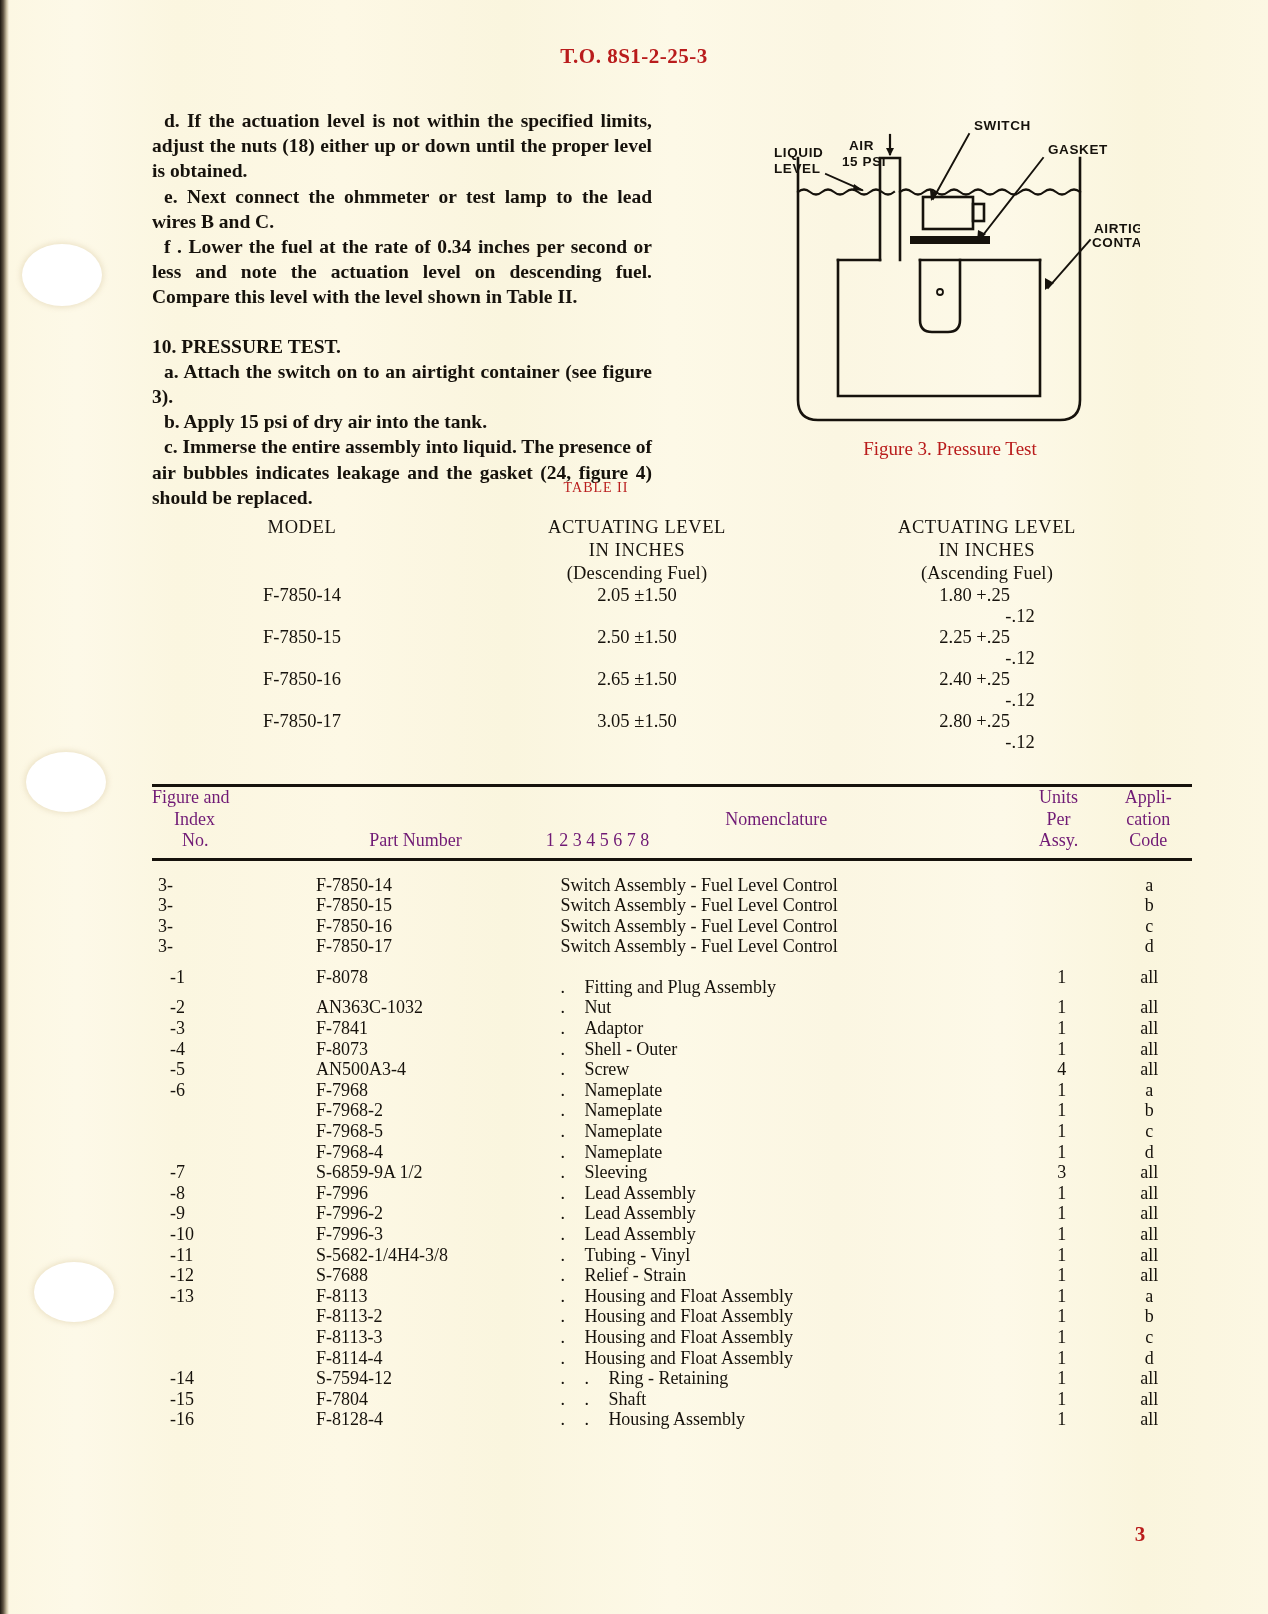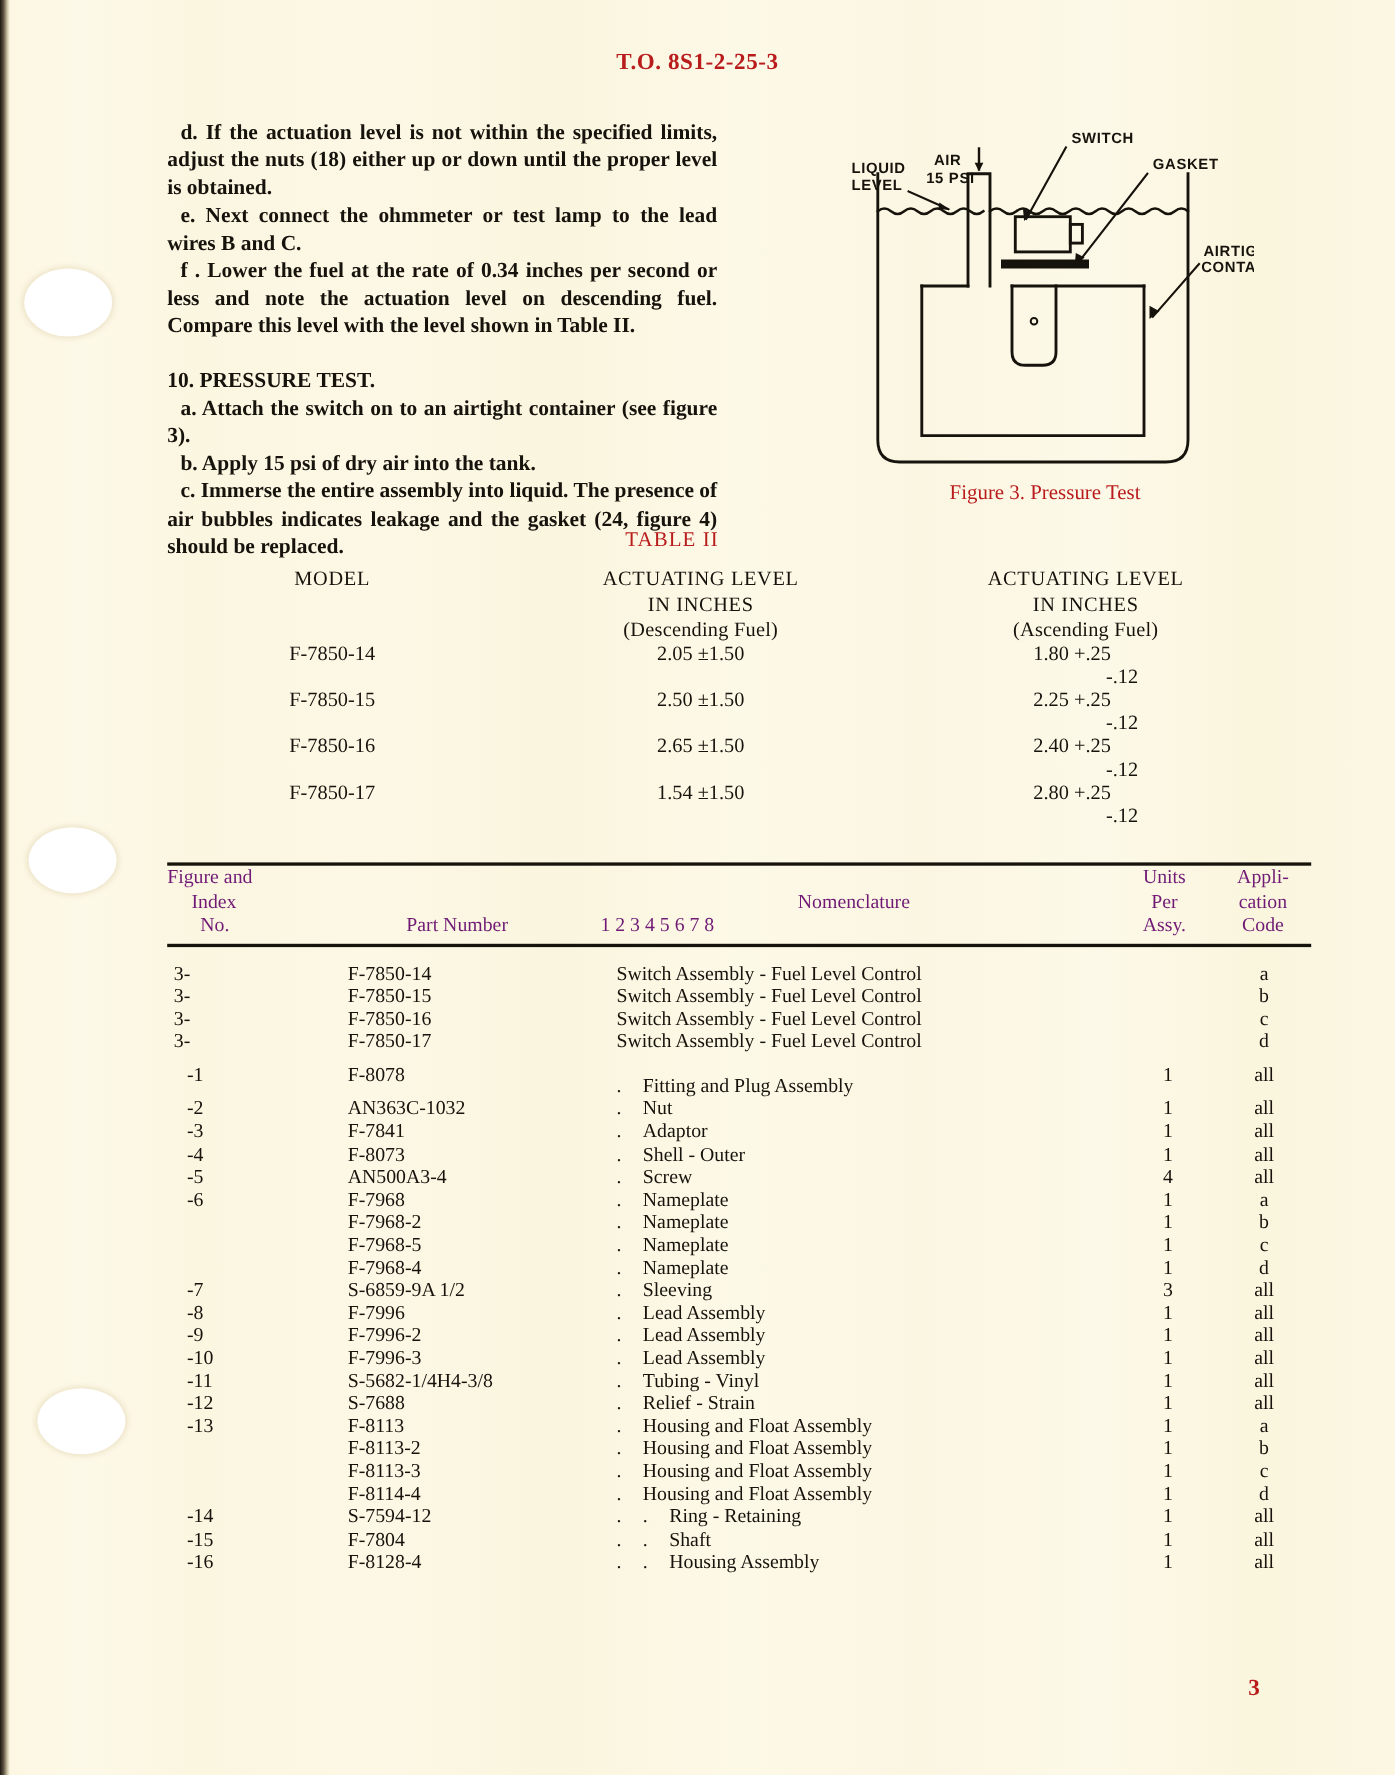"TABLE II" #table2-title { font-size: 19px -> 14px; left: 15px -> 0 }
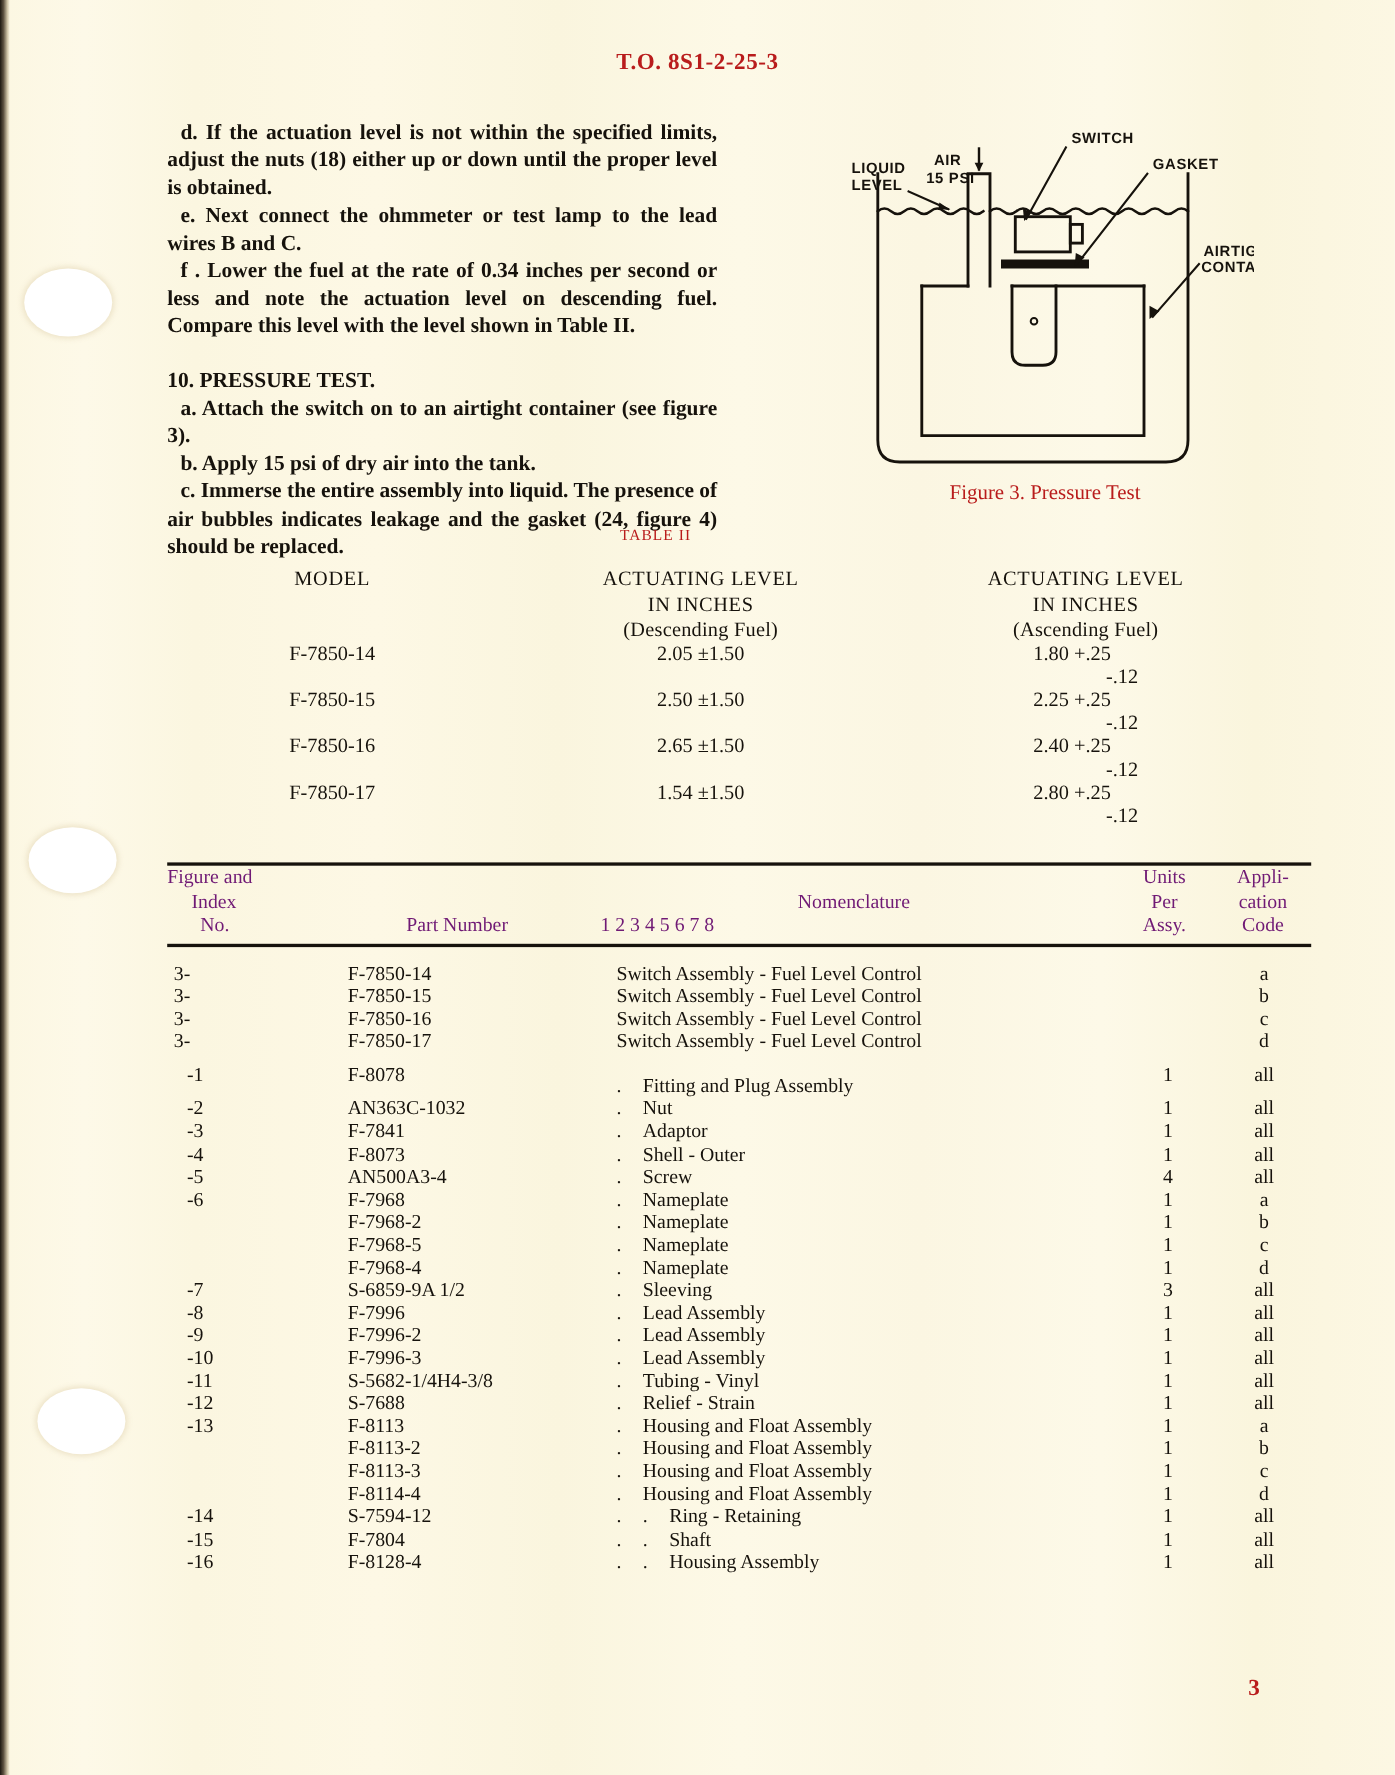"1.54 ±1.50" td.t2-desc { text: 1.54 -> 3.05 }
